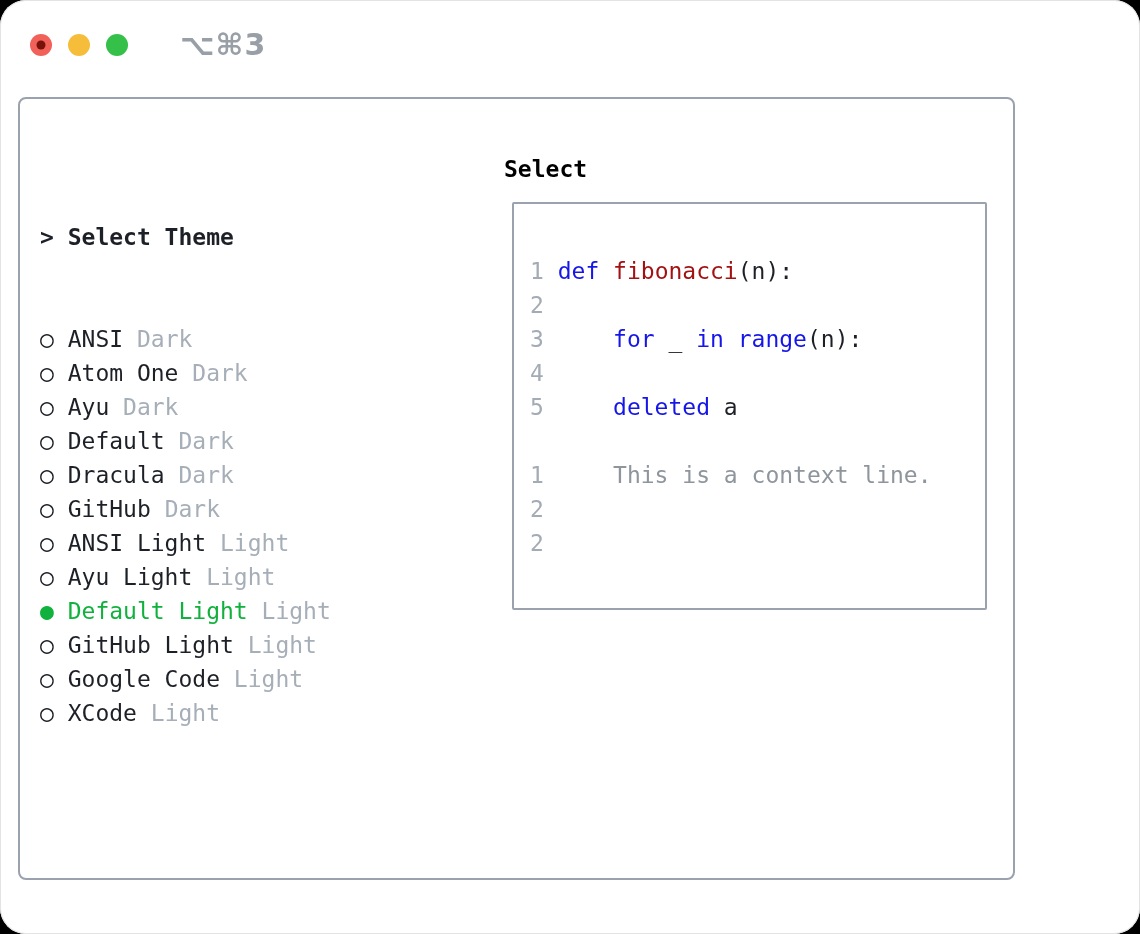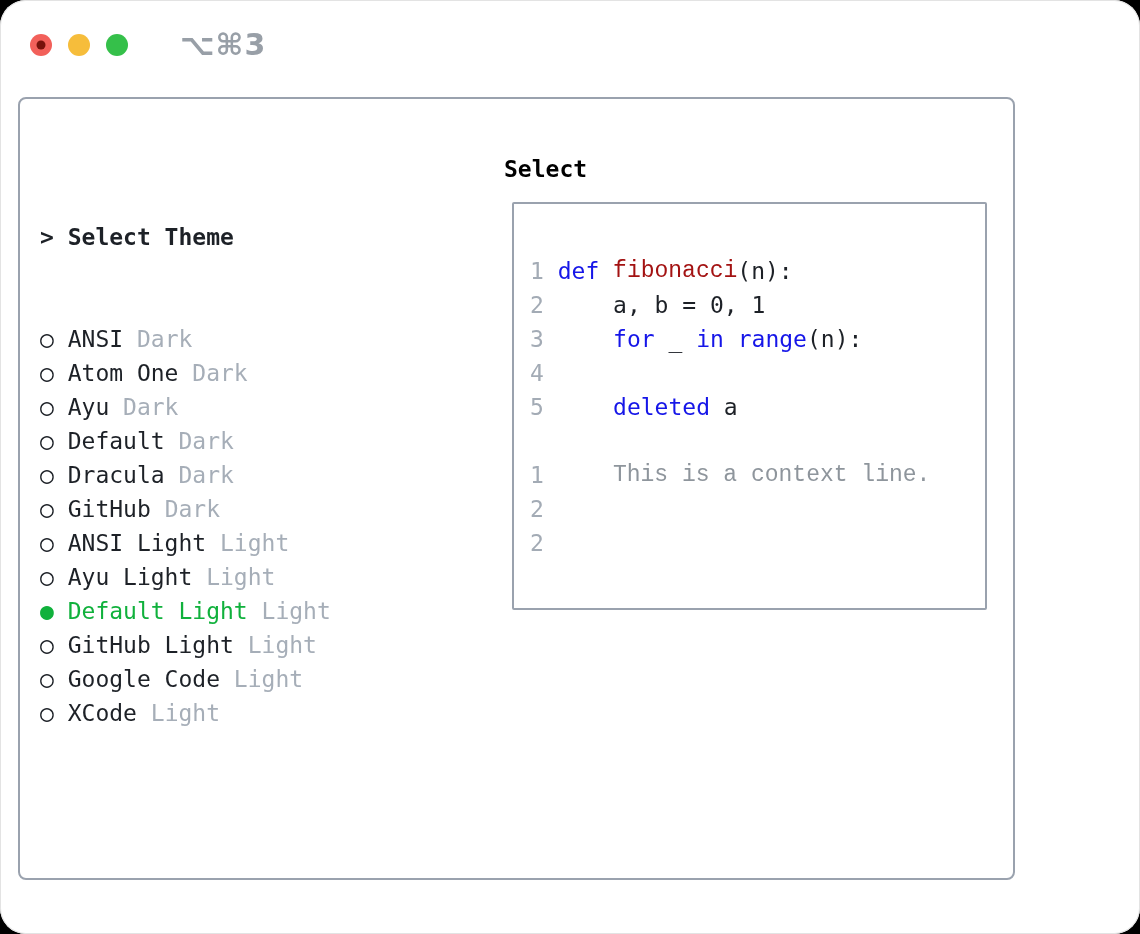"fibonacci" span { font-family: Liberation Mono, monospace -> none }
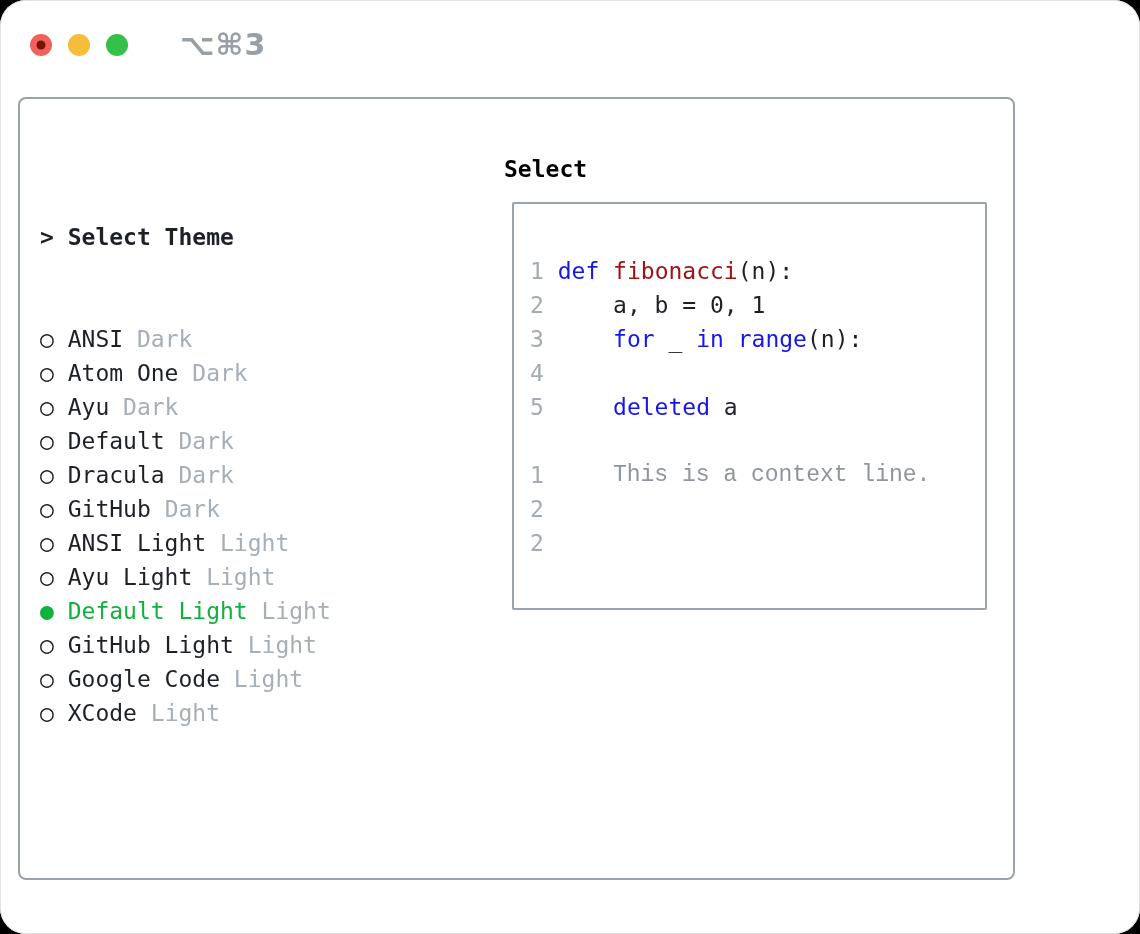"a, b = 0, 1" span { html: <span> a, b = 0, 1</span> -> none }
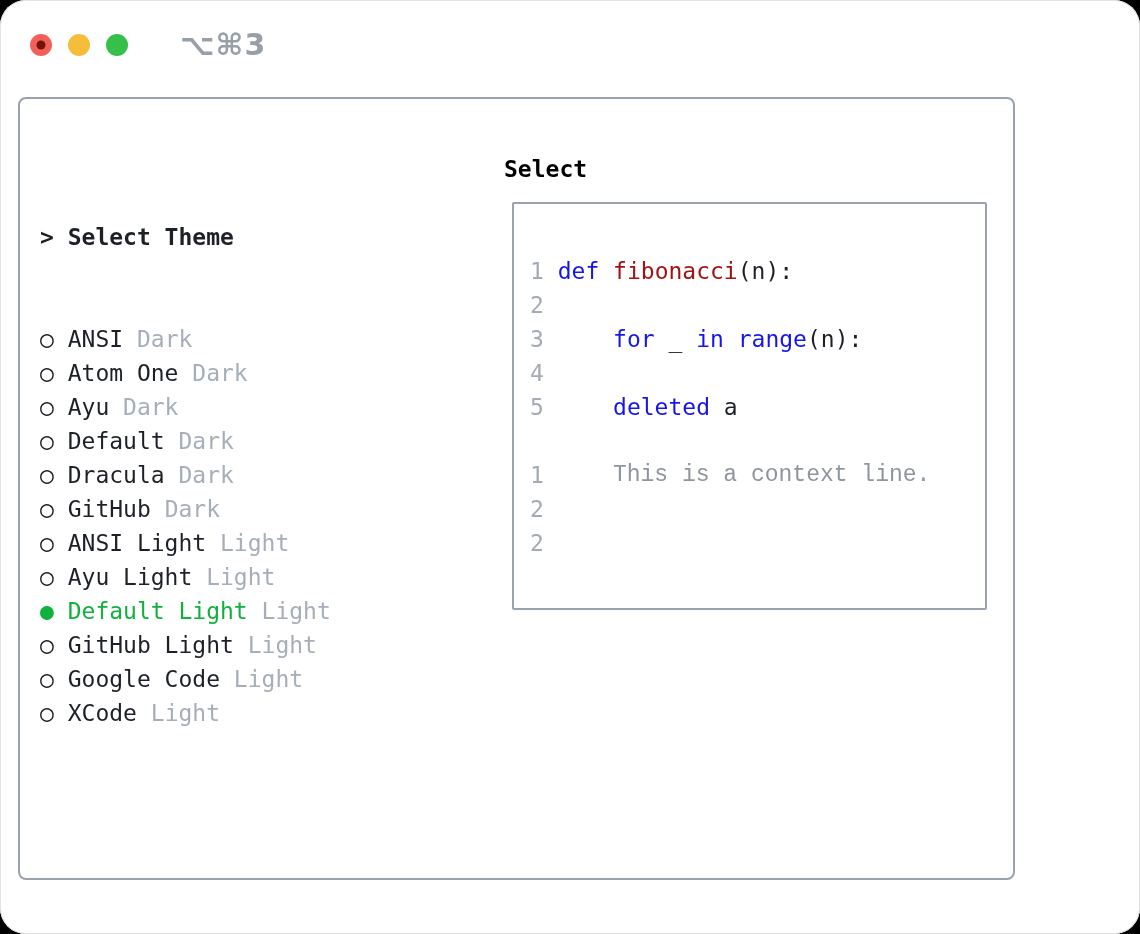"This is a context line." span { font-family: Liberation Mono, monospace -> none }
